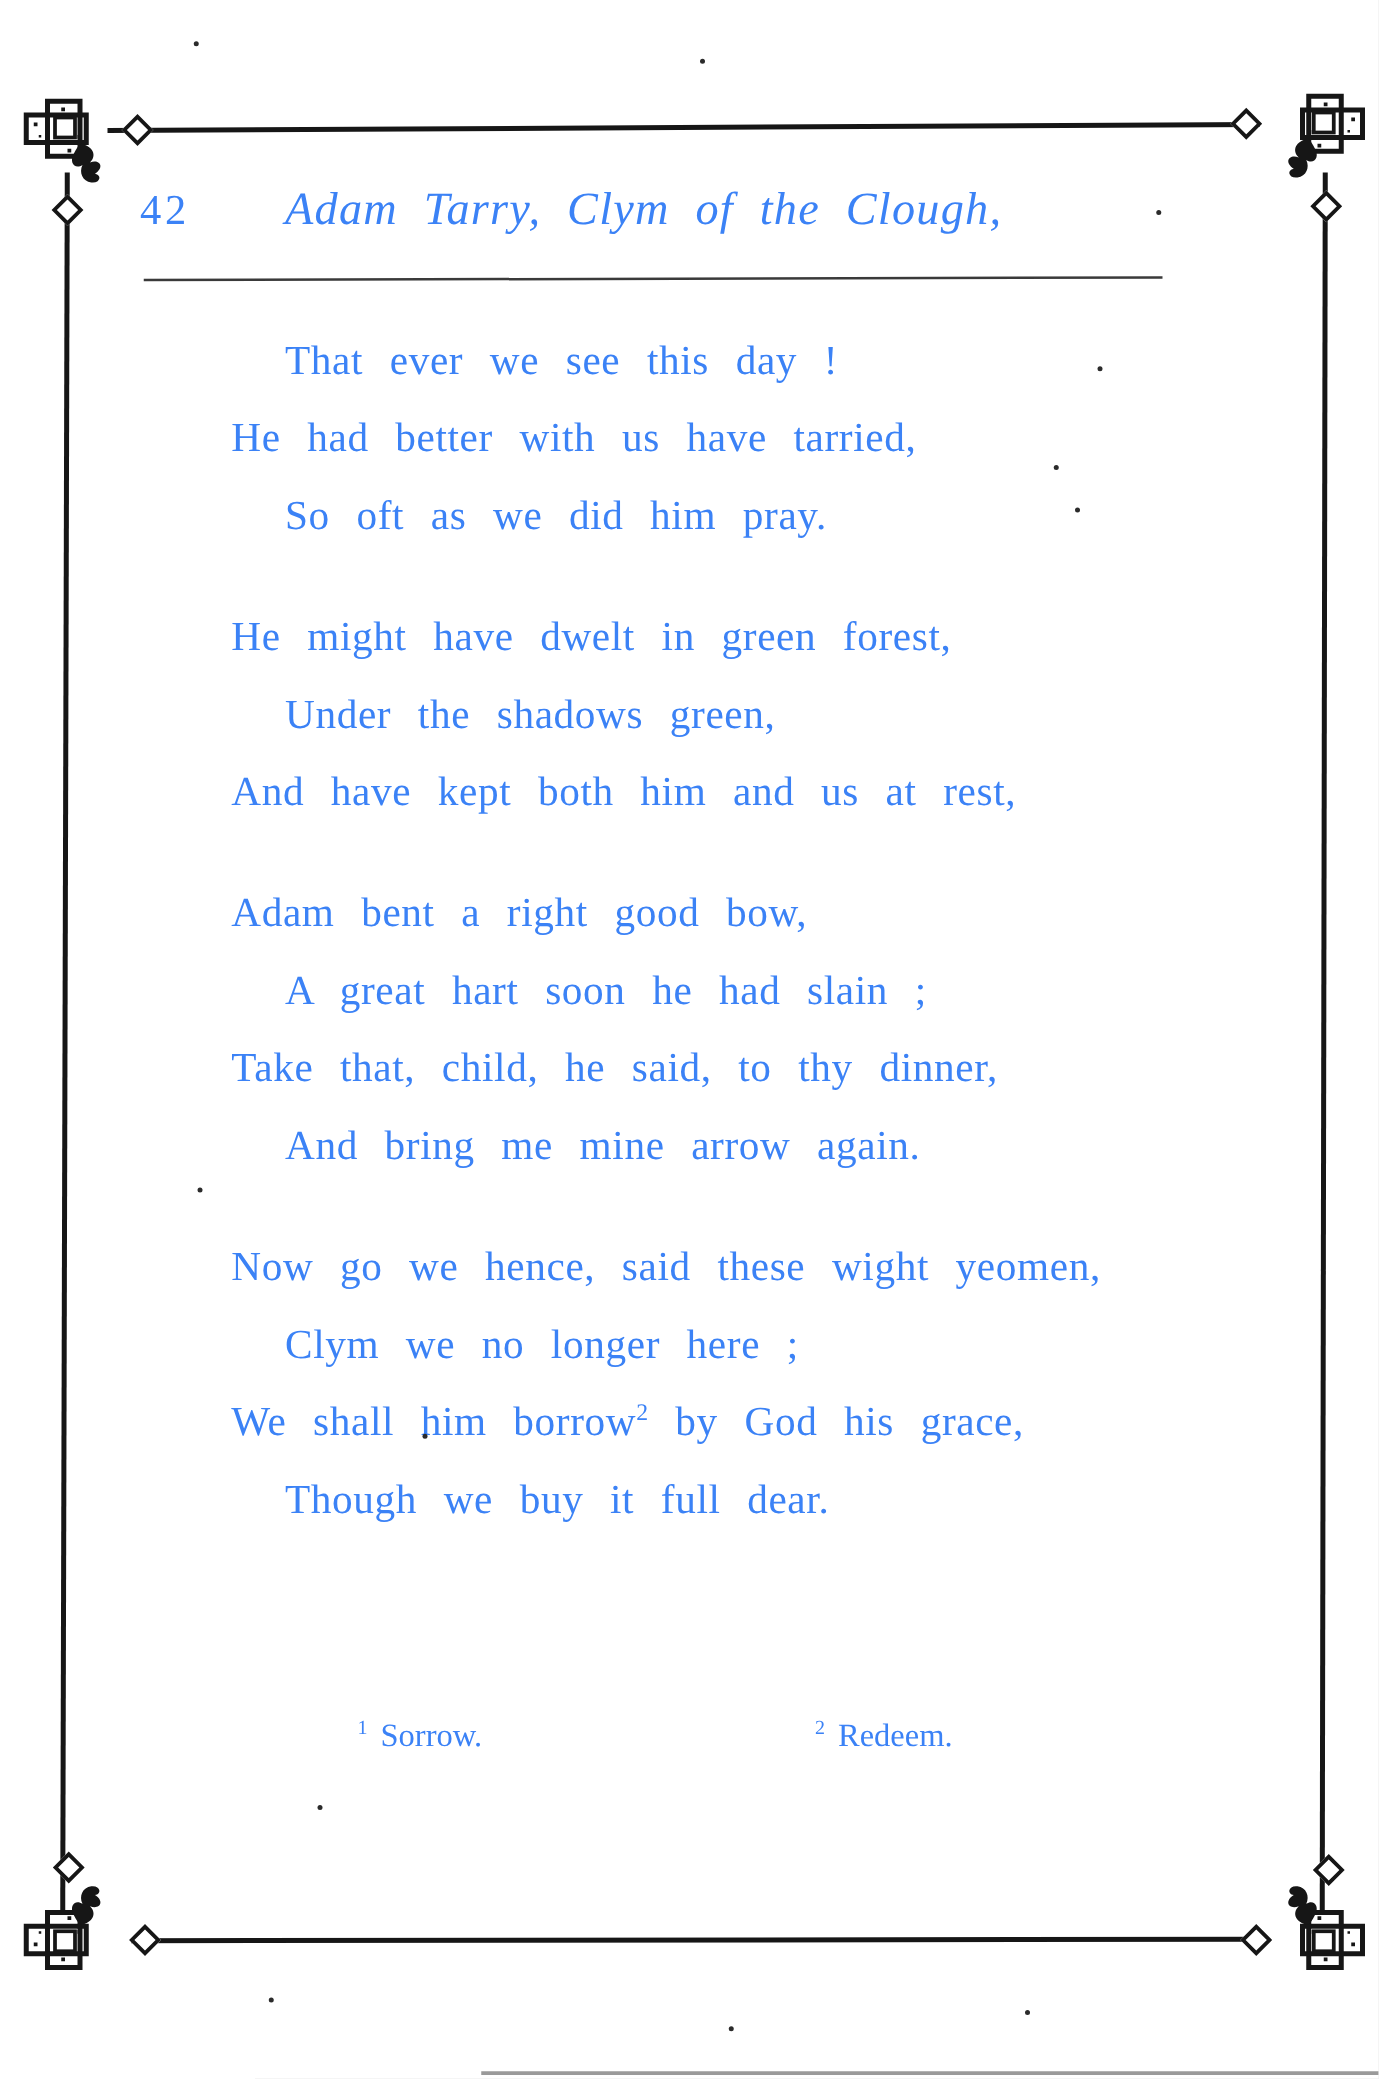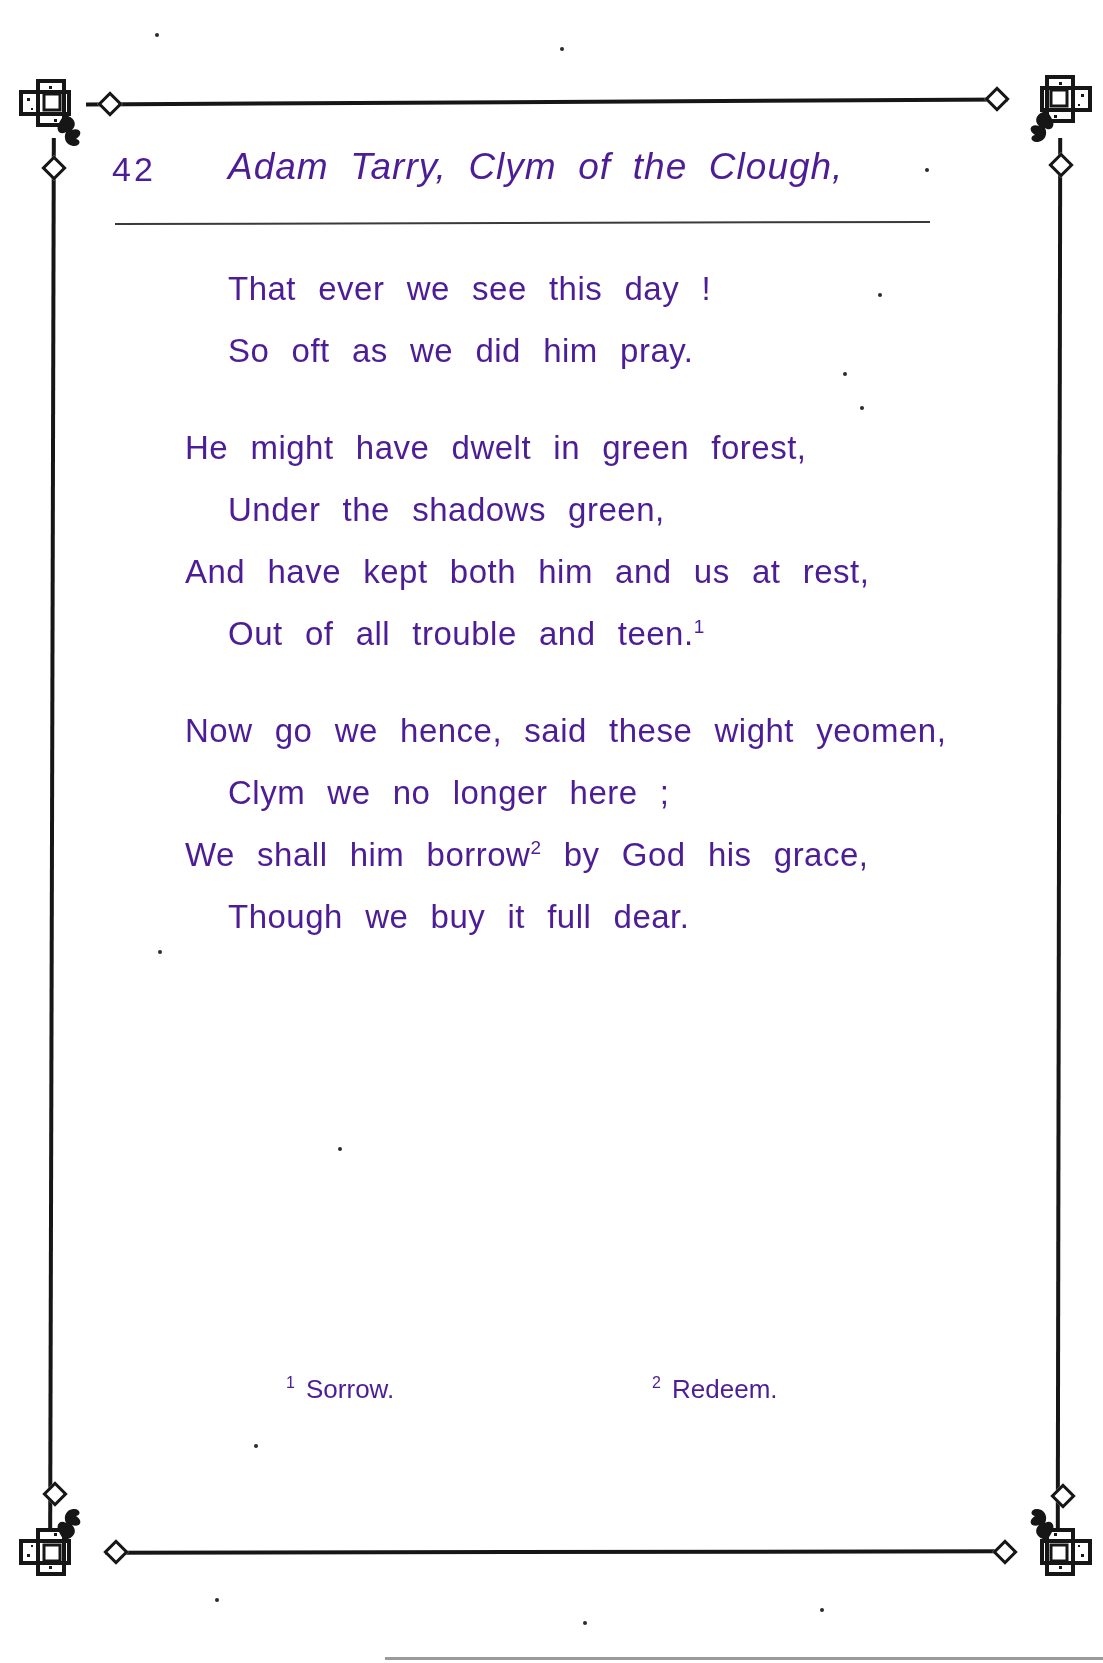"42" .page { color: #4c1d95 -> #3b82f6; font-family: Liberation Sans, sans-serif -> Liberation Serif, serif }
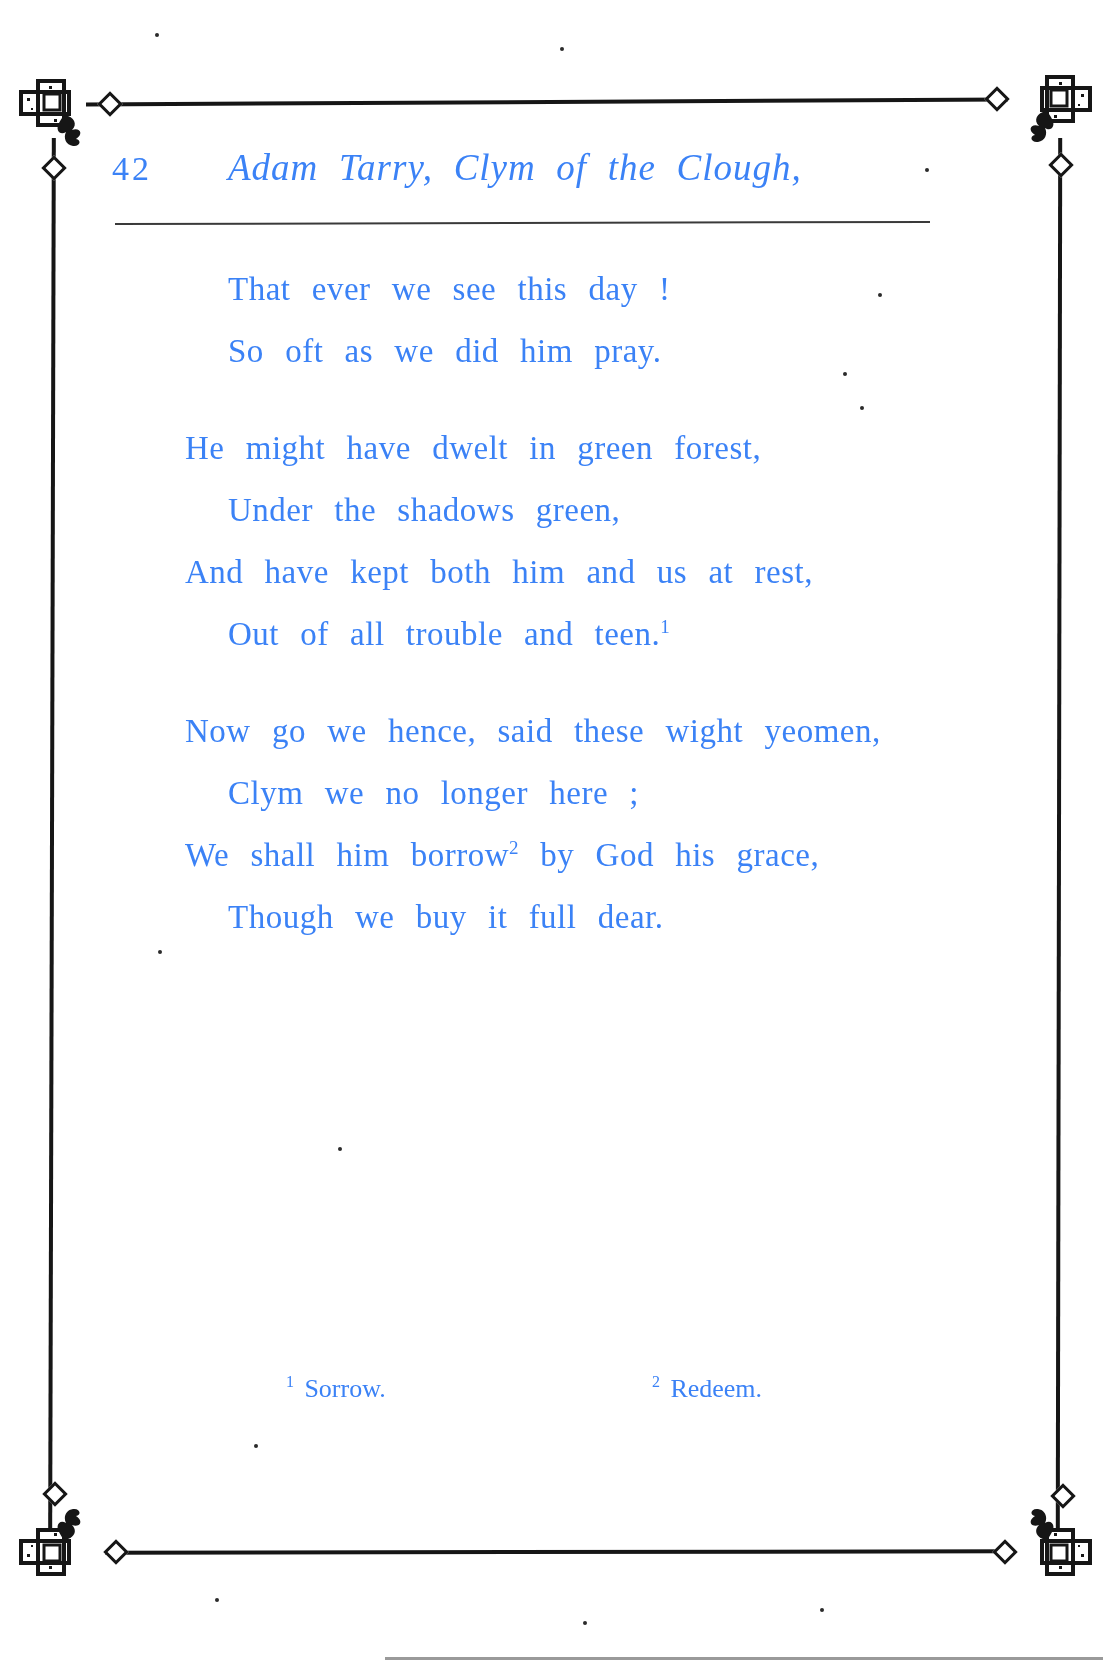"He had better with us" p.poem-line { html: none -> <p>He had better with us have tarried,</p> }
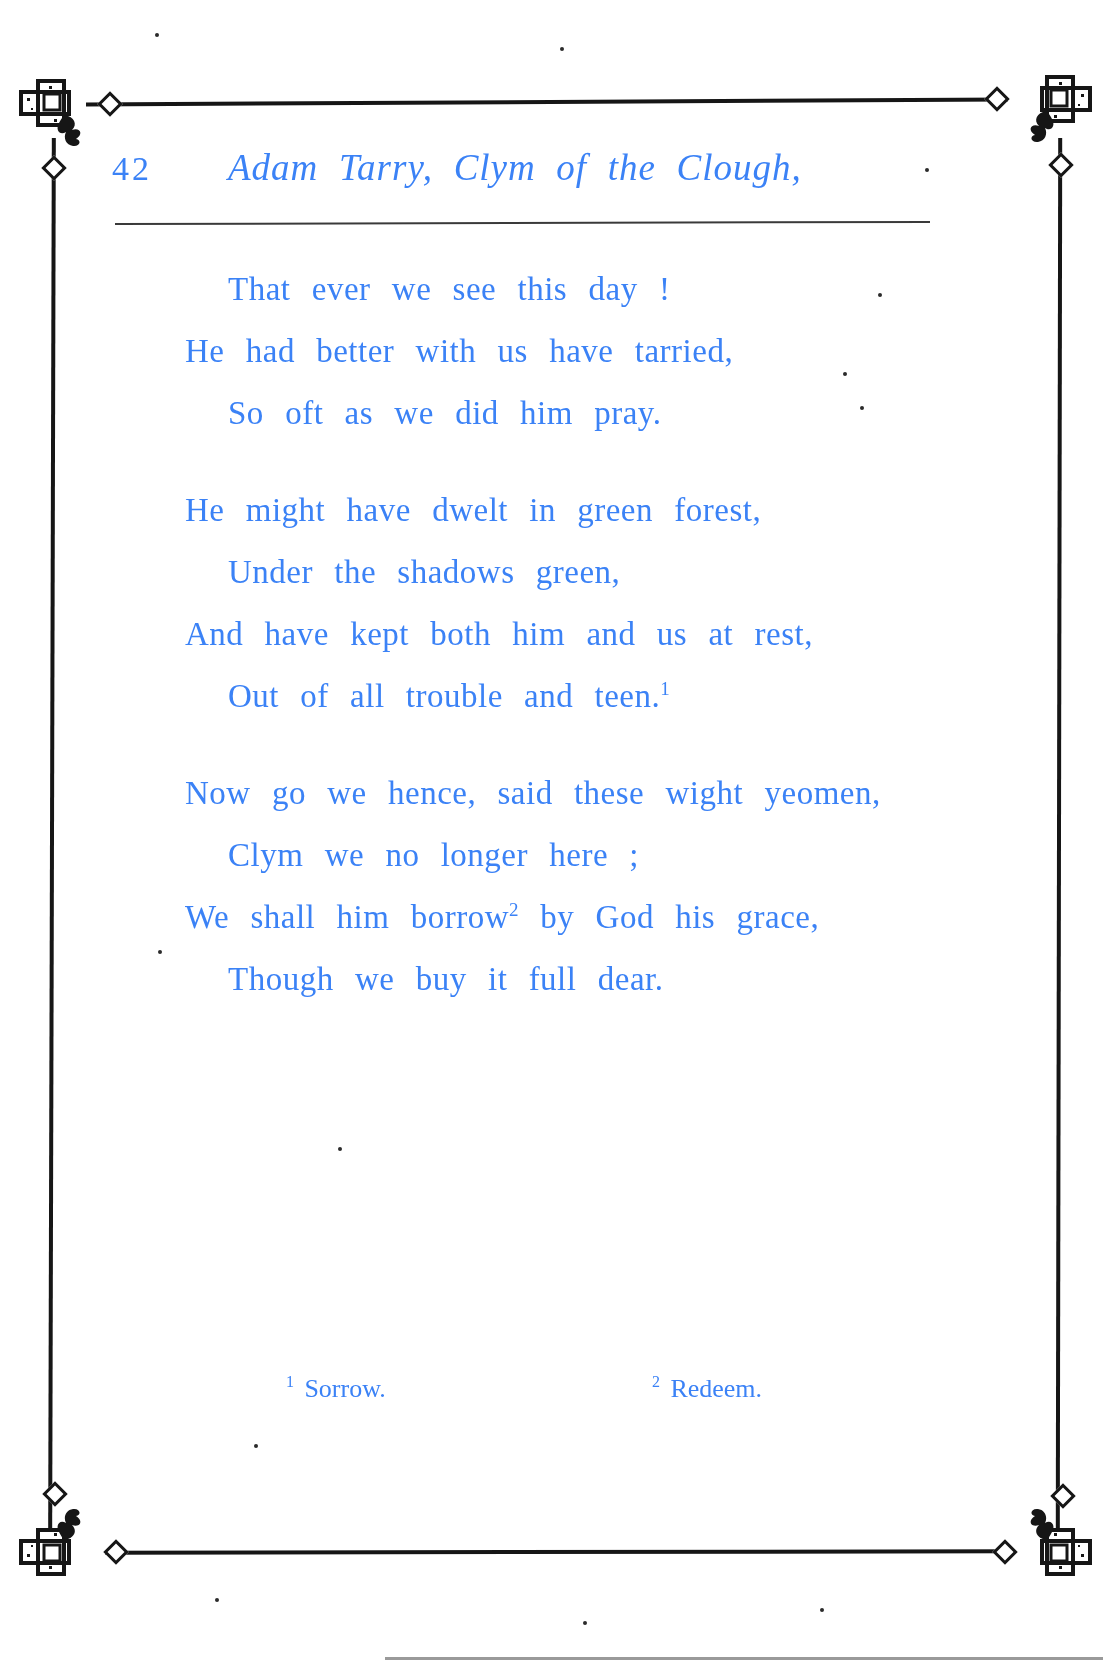"Out of all trouble and" p.poem-line { html: <p>Out of all trouble and teen.<sup>1</sup></p> -> none }
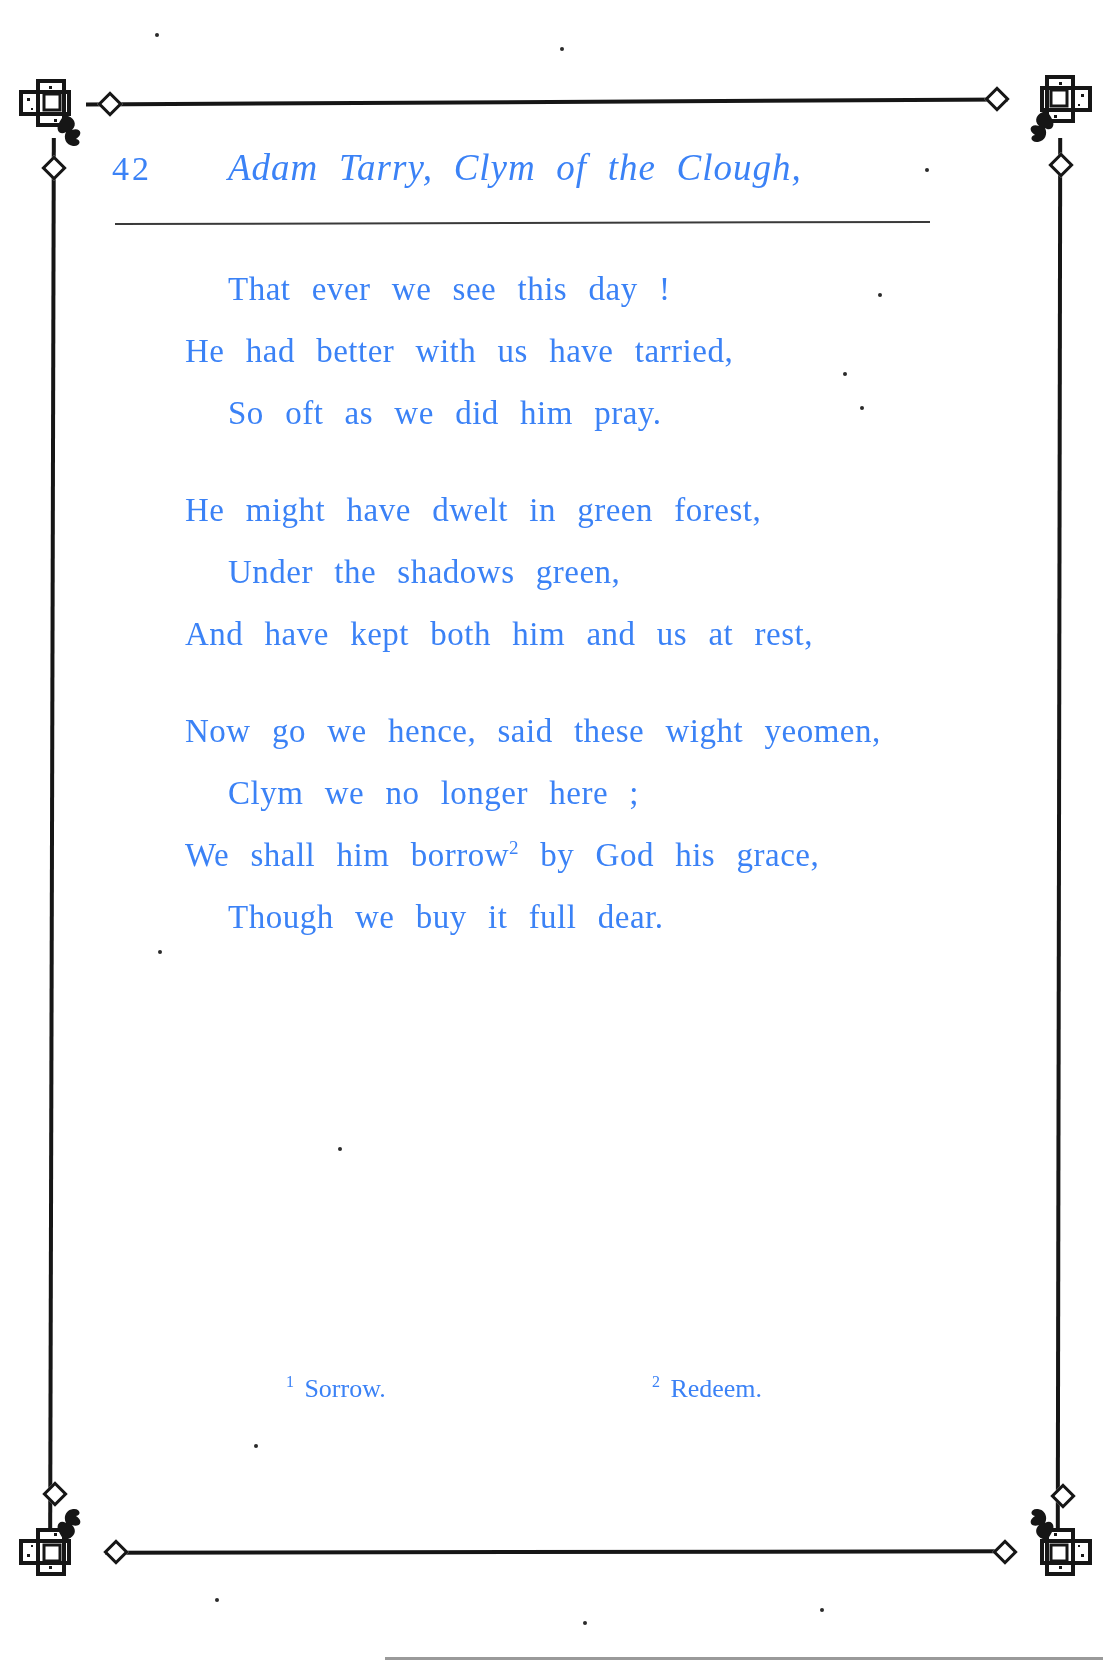"Adam bent a right good" div.stanza { html: none -> <div> <p>Adam bent a right good bow,</p> <p>A great hart soon he had slain ;</p> <p>Take that, child, he said, to thy dinner,</p> <p>And bring me mine arrow again.</p> </div> }
